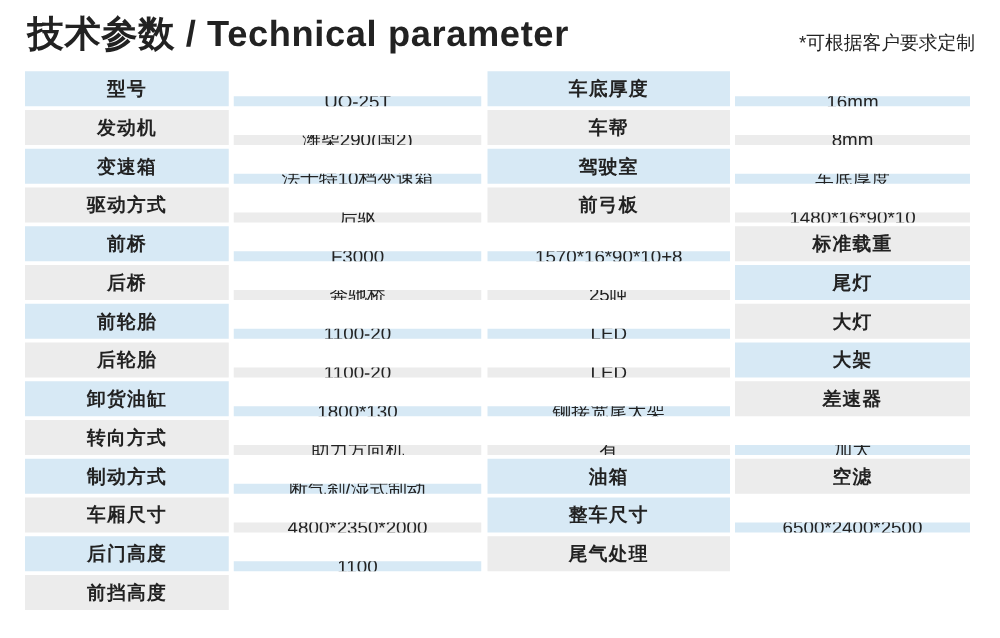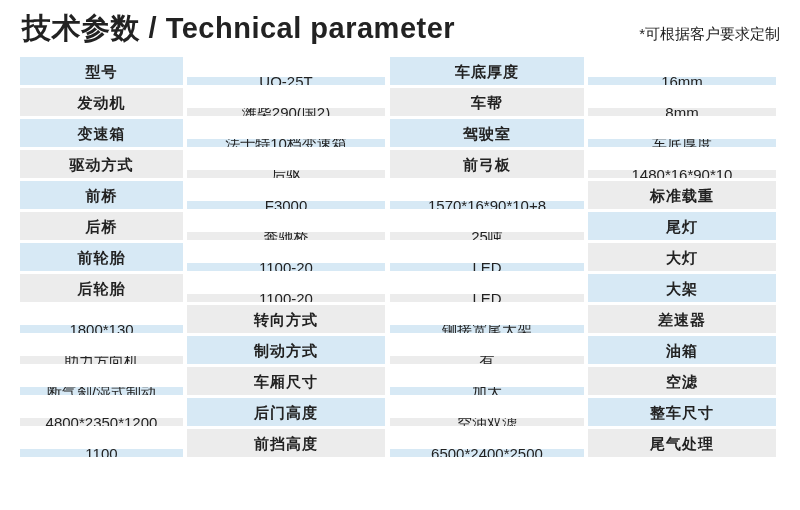"卸货油缸" div.cell { html: none -> <div>卸货油缸</div> }
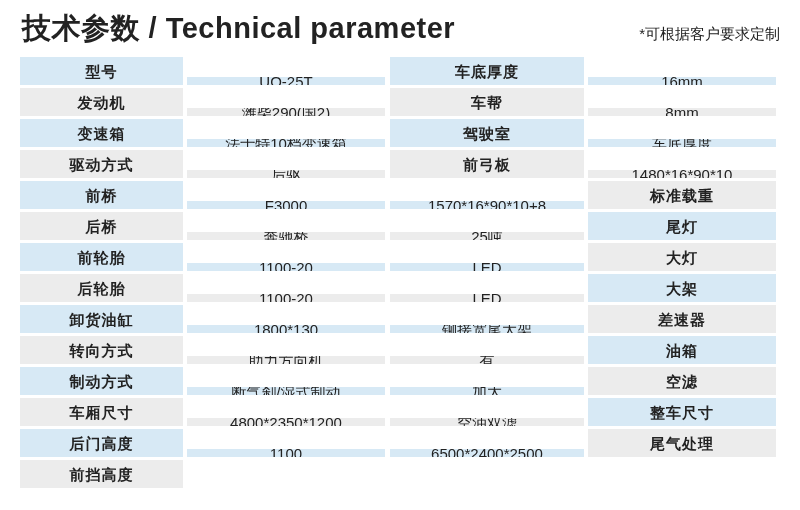"油箱" div.cell { order: before "加大" -> after "加大" }
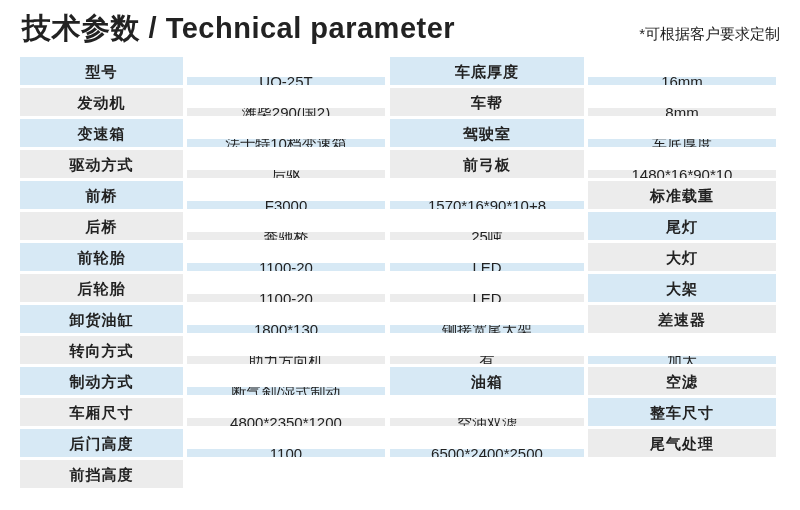"4800*2350*1200" div.cell { text: 1200 -> 2000 }
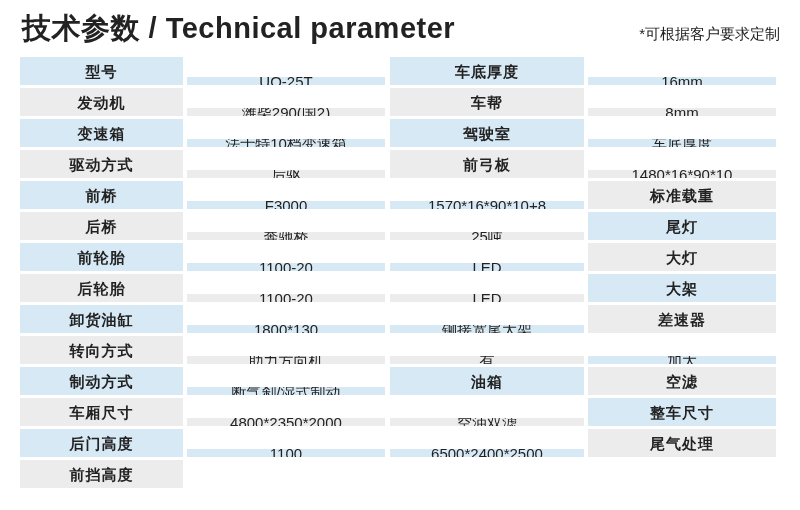"空油双滤" div.cell { html: <div>空油双滤</div> -> none }
